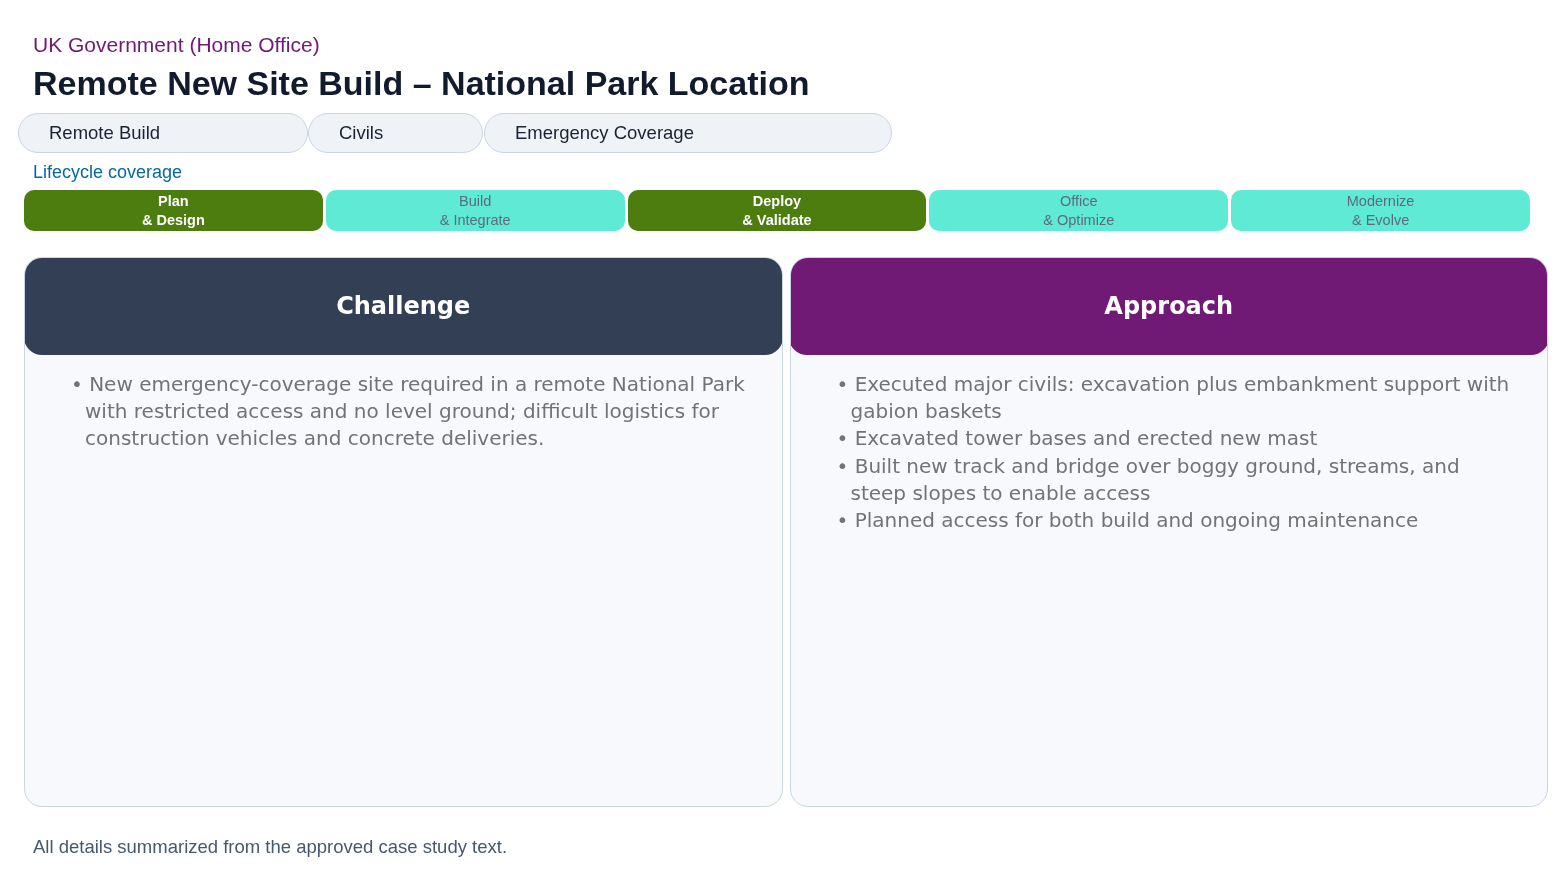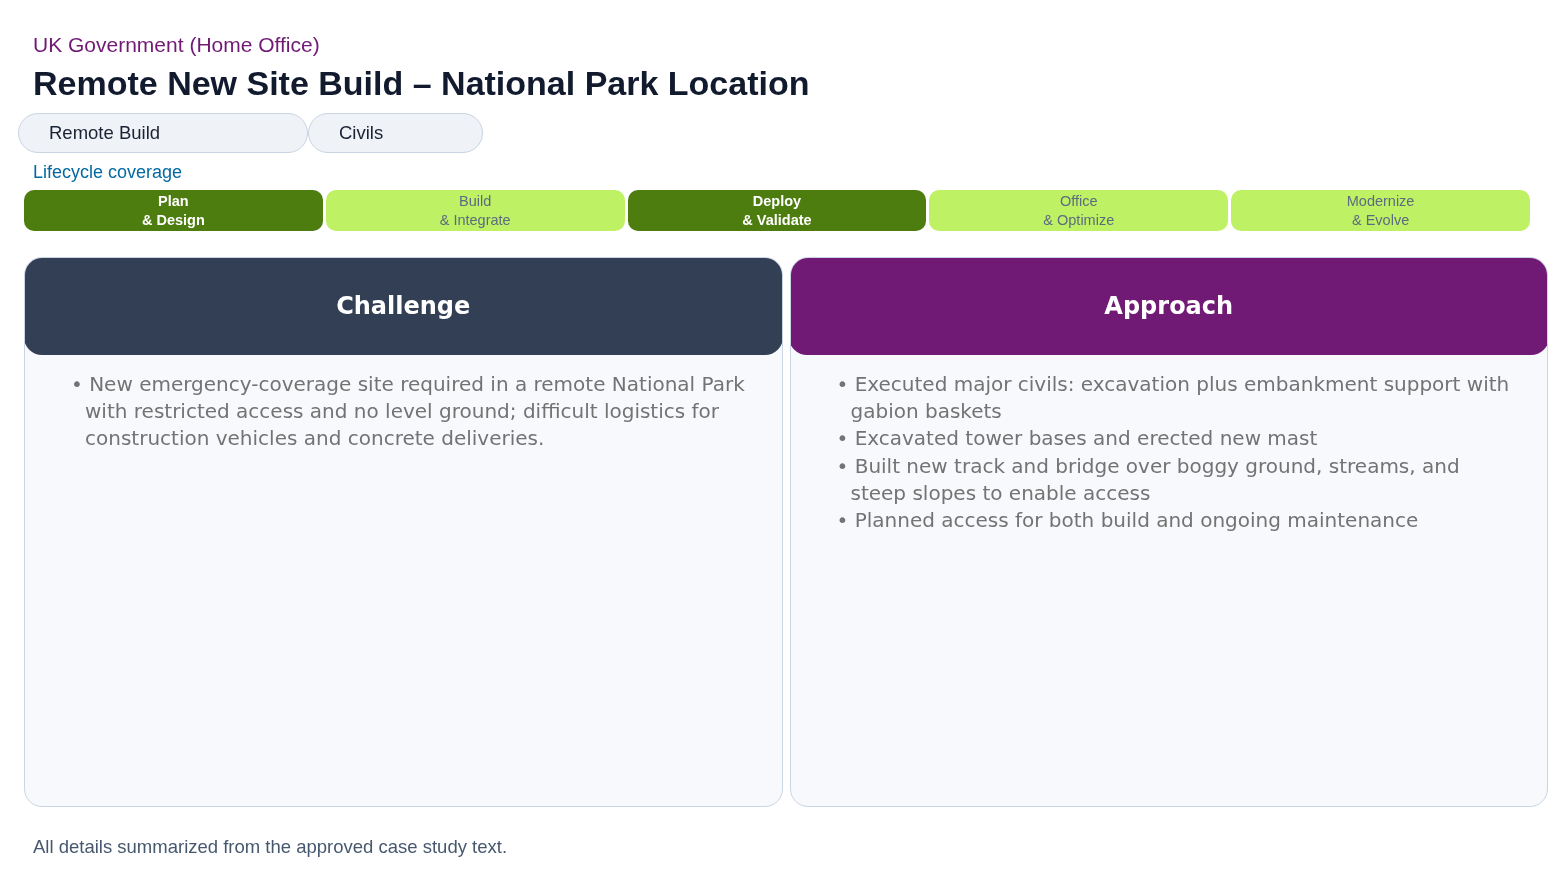"Emergency Coverage" div.pill { html: none -> <div> <span>Emergency Coverage</span> </div> }
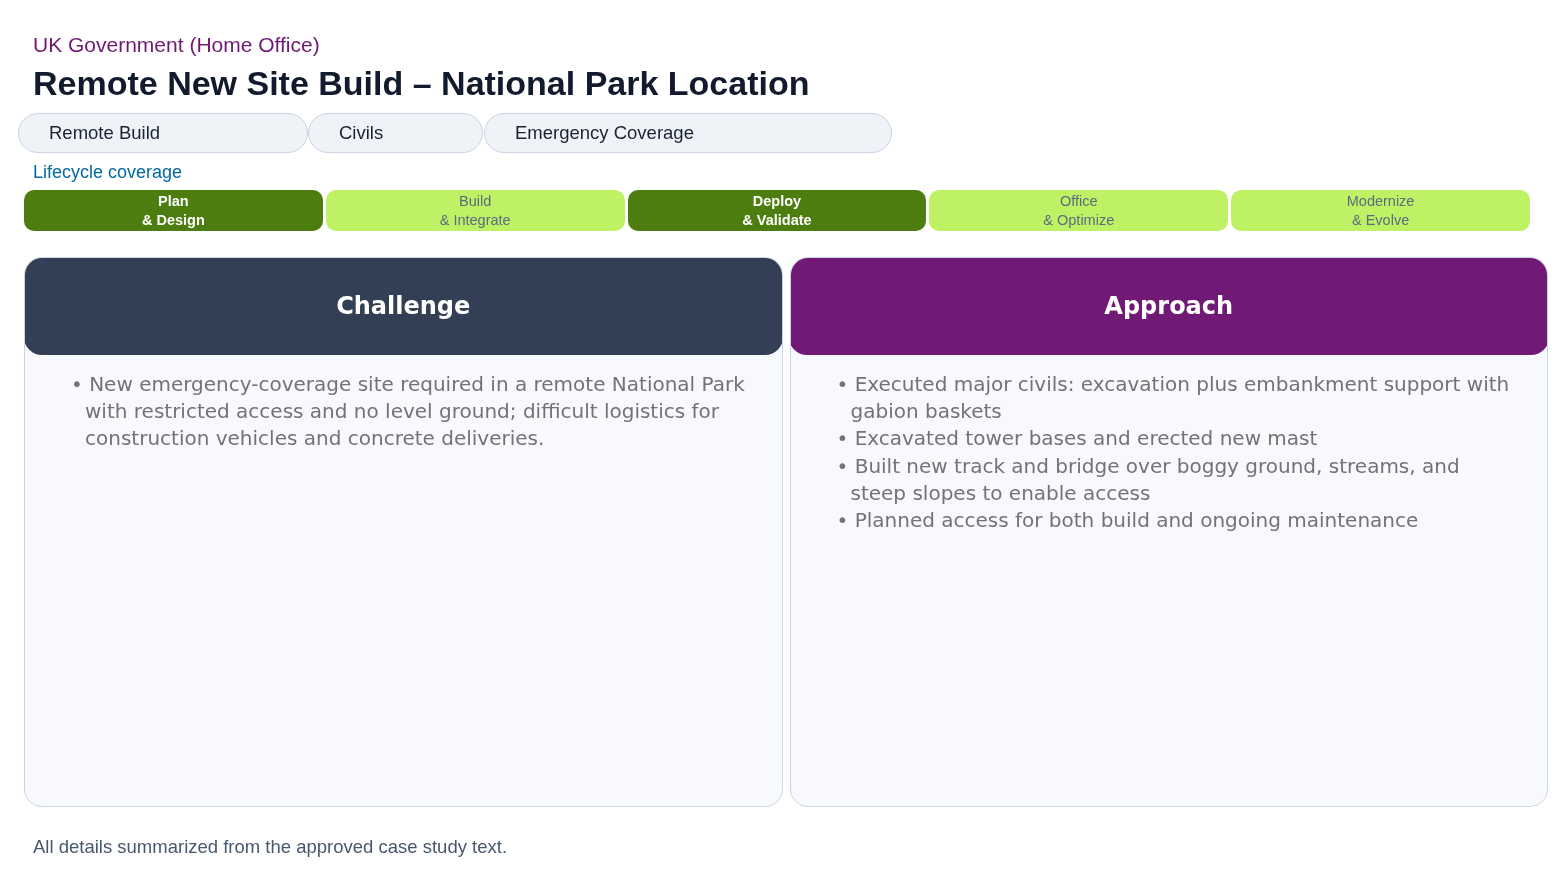"Build" .stage { background: #bef264 -> #5eead4 }
